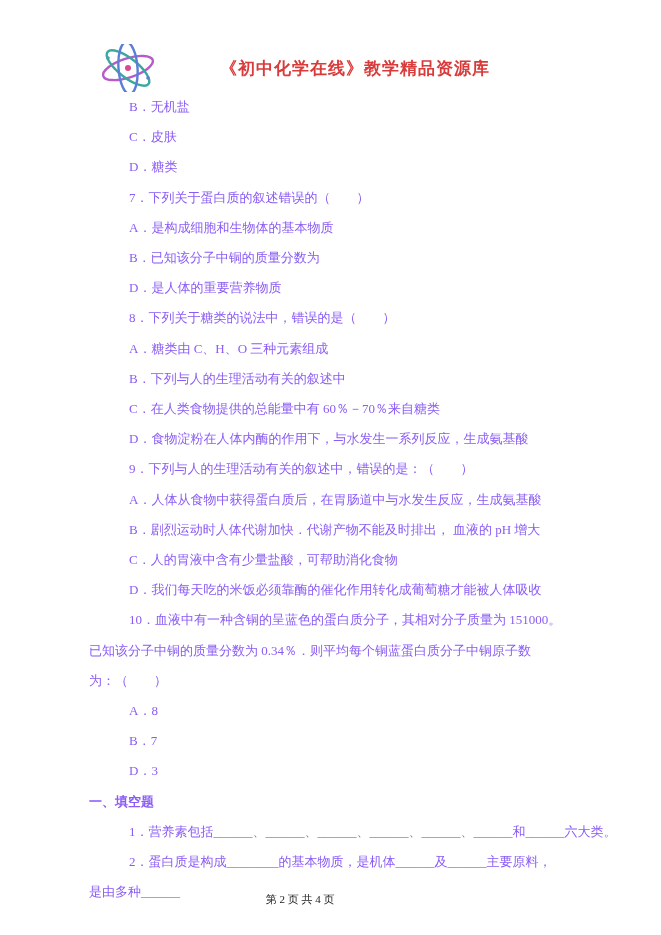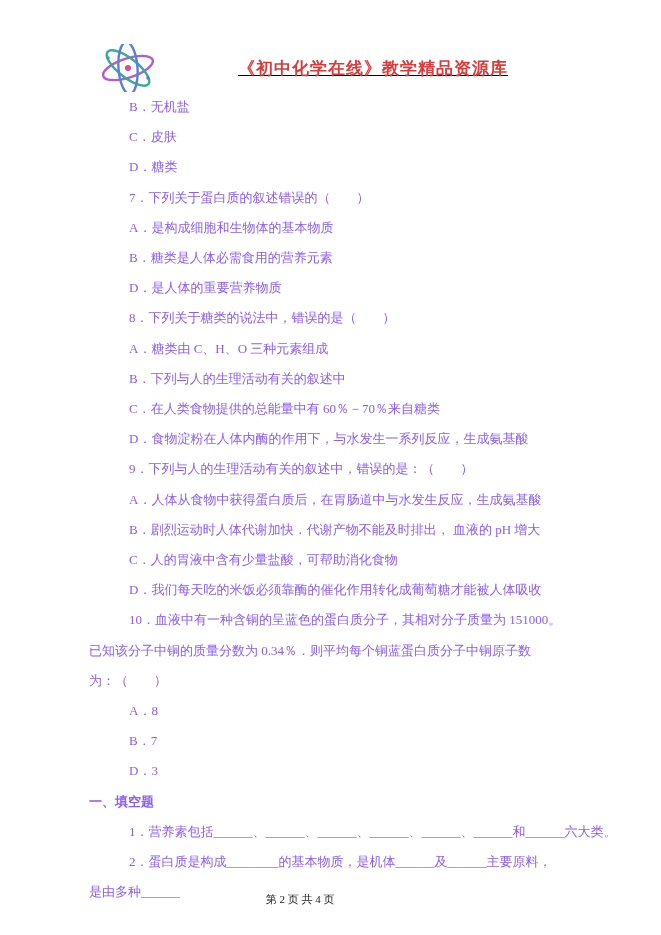"《初中化学在线》教学精品资源库" .header-text { margin-left: 80px -> 62px; text-decoration: underline -> none }
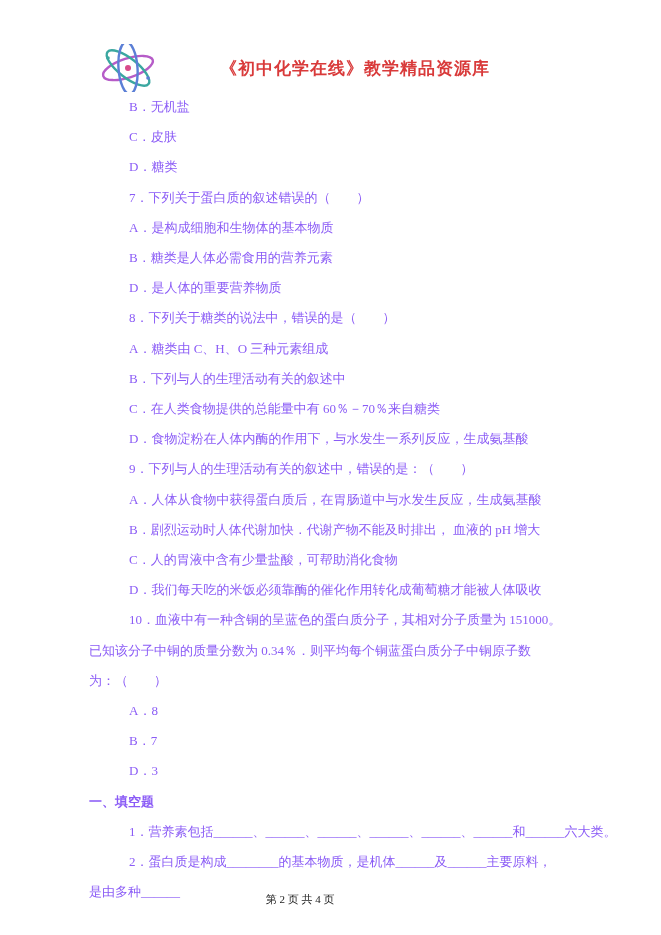"B．糖类是人体必需食用的营养元素" p.line { text: 糖类是人体必需食用的营养元素 -> 已知该分子中铜的质量分数为 }
